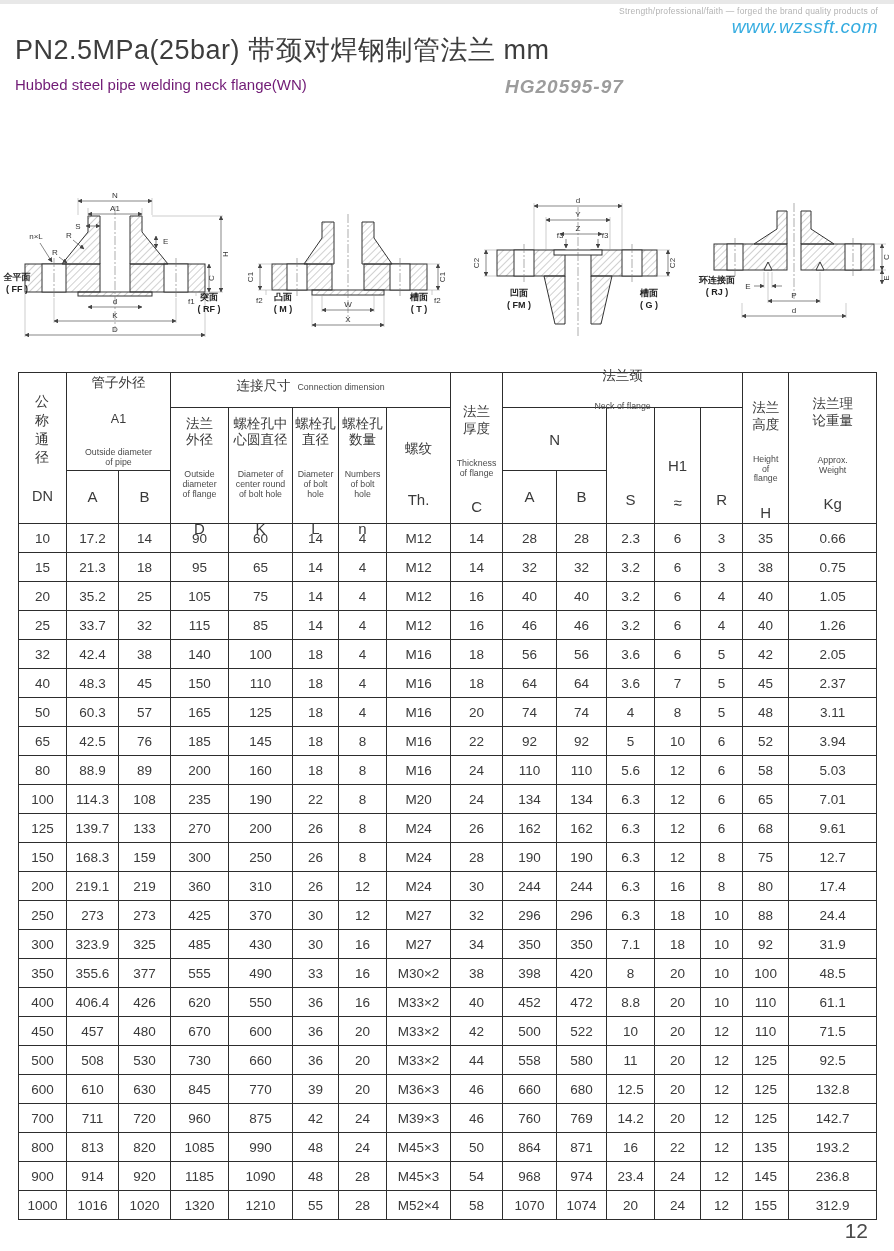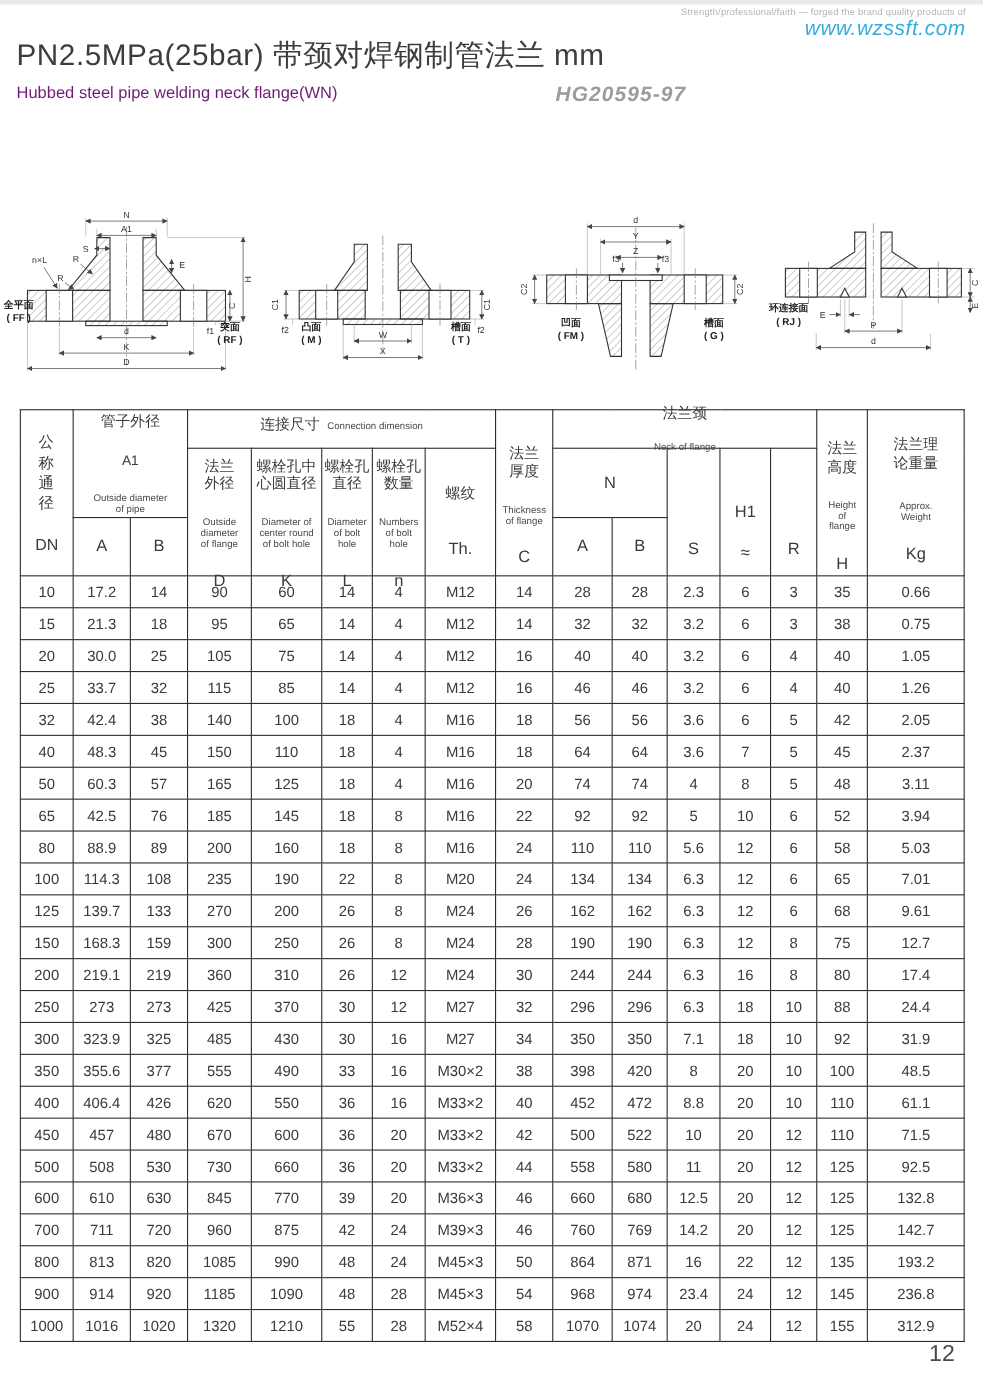"30.0" td { text: 30.0 -> 35.2 }
